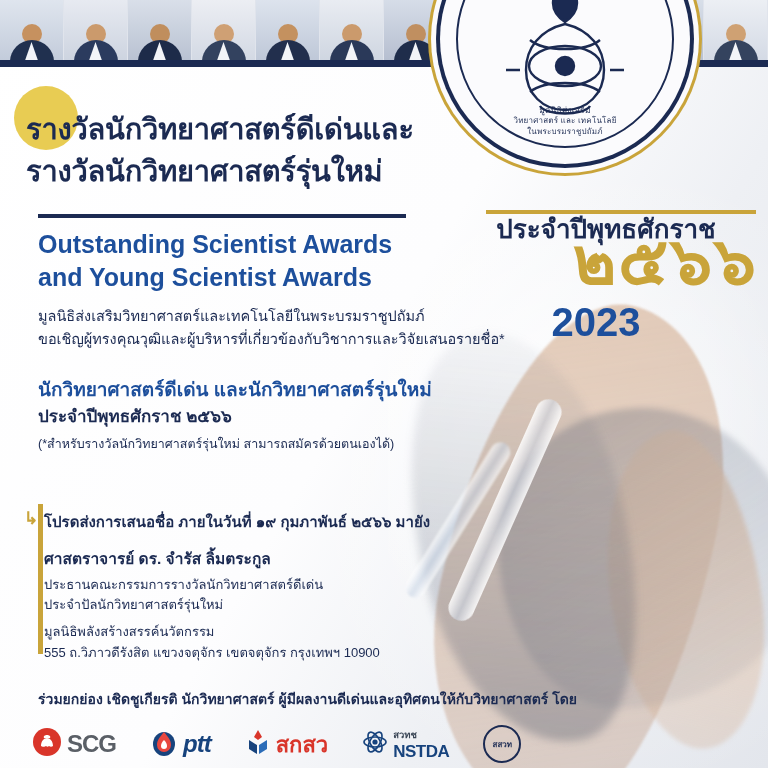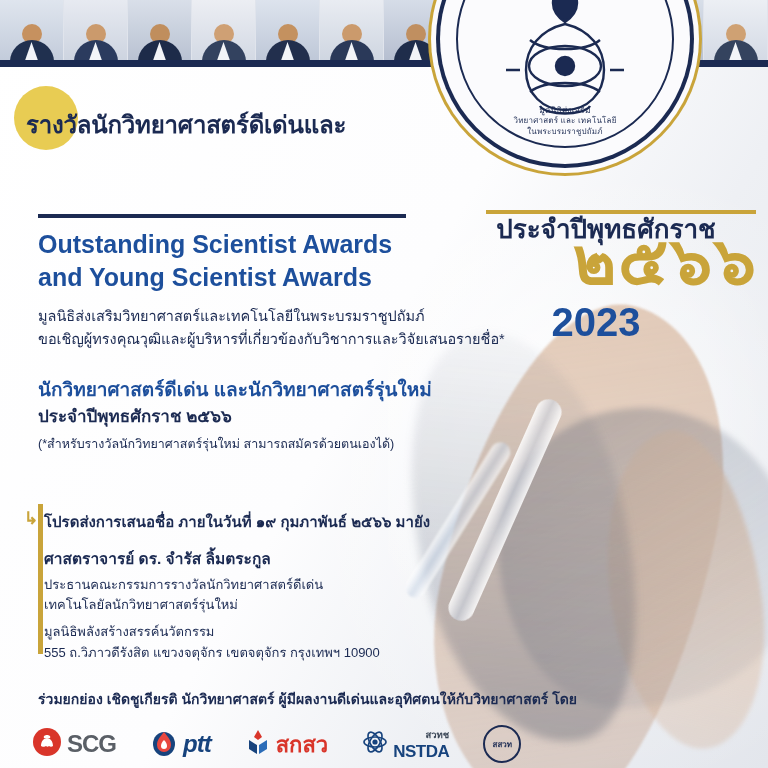"รางวัลนักวิทยาศาสตร์ดีเด่นและ" #title-th { font-size: 24px -> 29px }
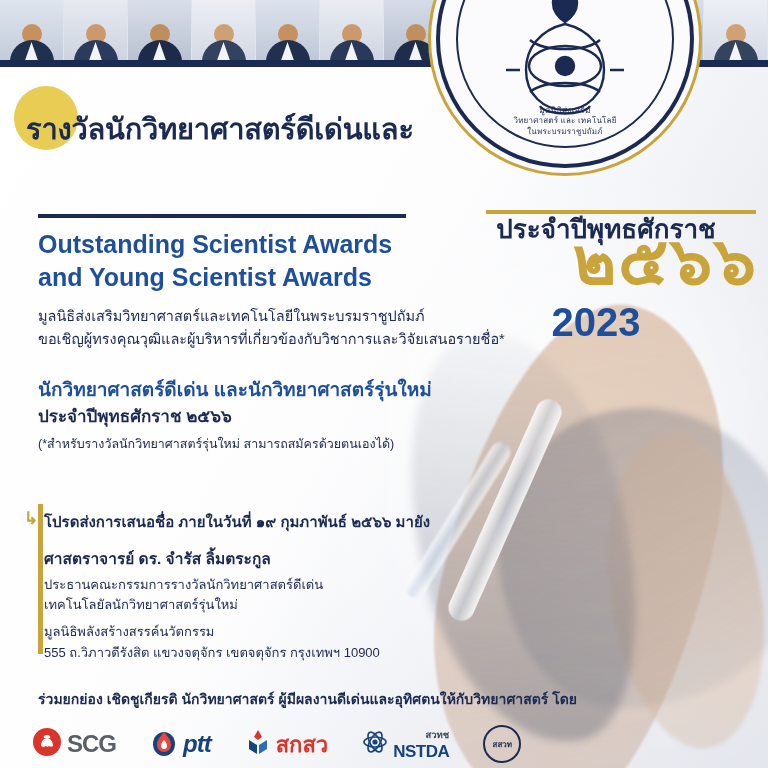"รางวัลนักวิทยาศาสตร์รุ่นใหม่" div { html: none -> <div>รางวัลนักวิทยาศาสตร์รุ่นใหม่</div> }
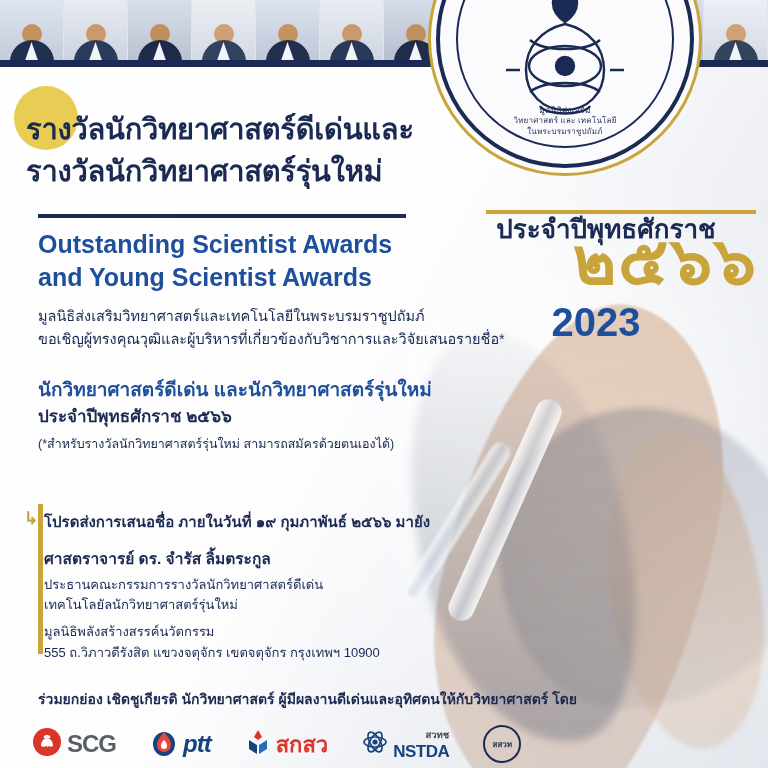"เทคโนโลยัลนักวิทยาศาสตร์รุ่นใหม่" div { text: เทคโนโลยัลนักวิทยาศาสตร์รุ่นใหม่ -> ประจำปัลนักวิทยาศาสตร์รุ่นใหม่ }
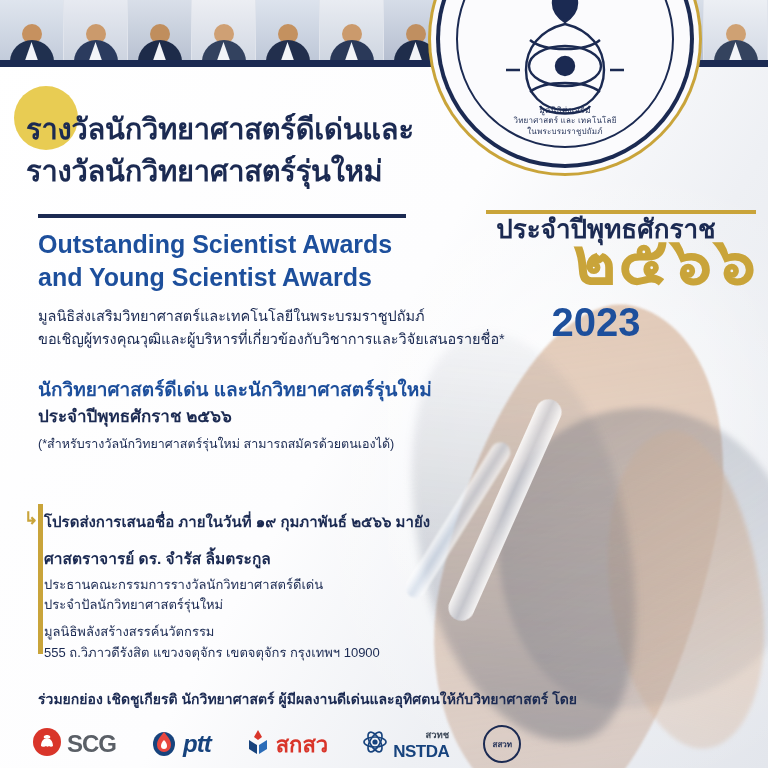"สวทช" .logo.nstda .txt { text-align: right -> none }
